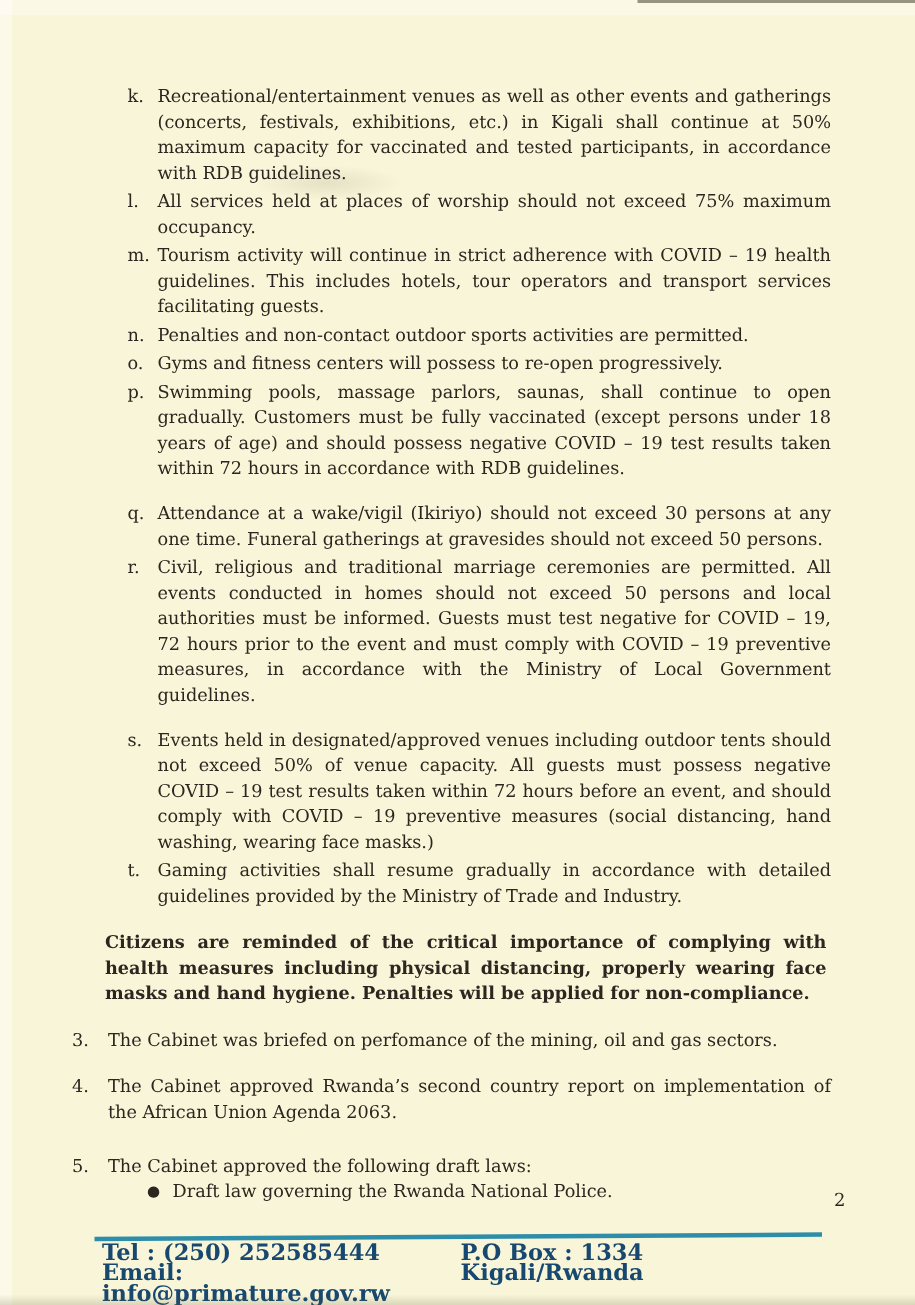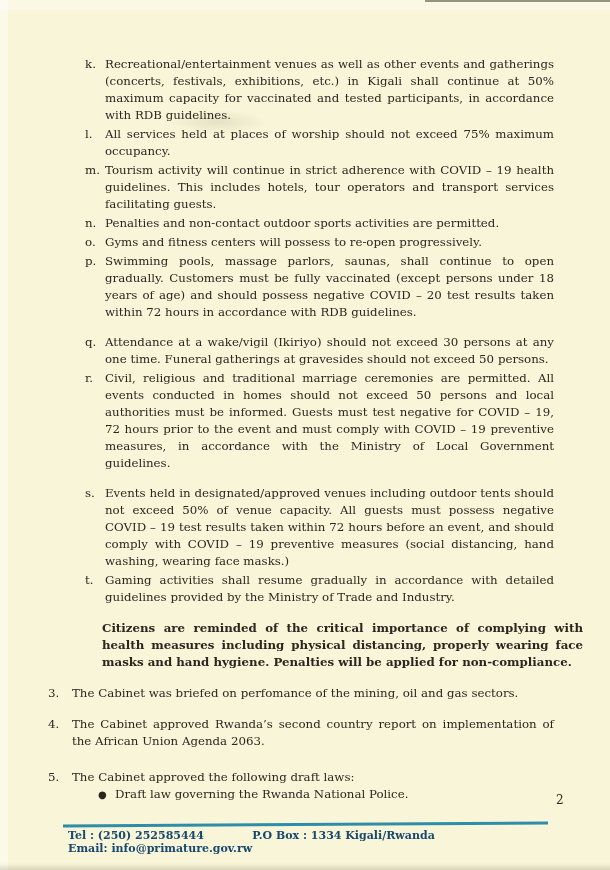"Swimming pools, massage parlors, saunas," span.l-text { text: 20 -> 19 }
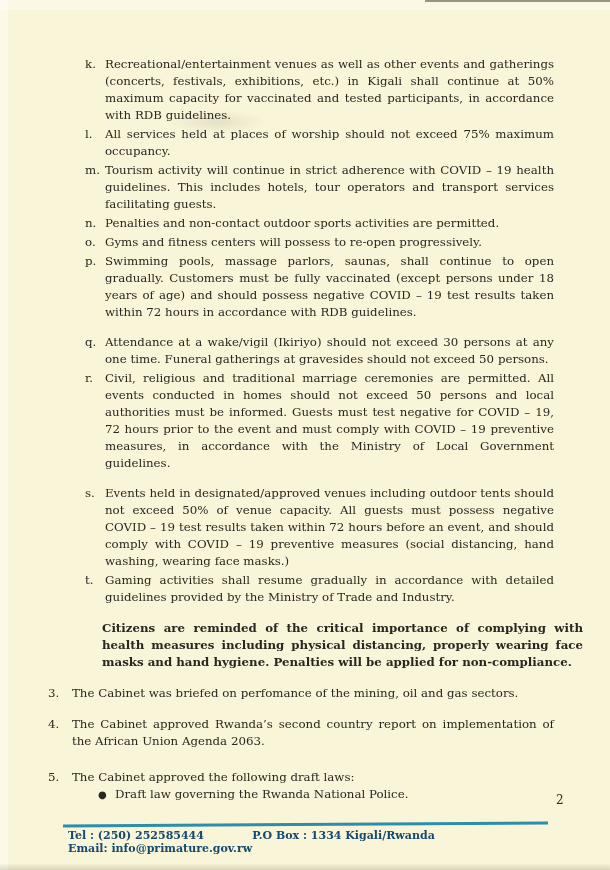"Citizens are reminded of the" .notice { margin: 14px 0 0 102px -> 14px 0 0 70px }
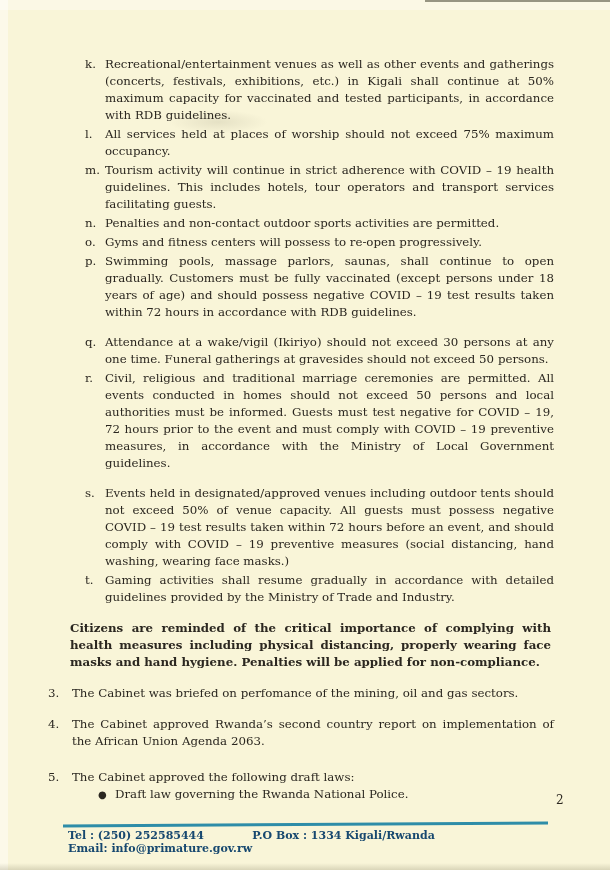"Tel : (250) 252585444" .footer-cols { font-size: 11px -> 15px; justify-content: none -> space-between }
